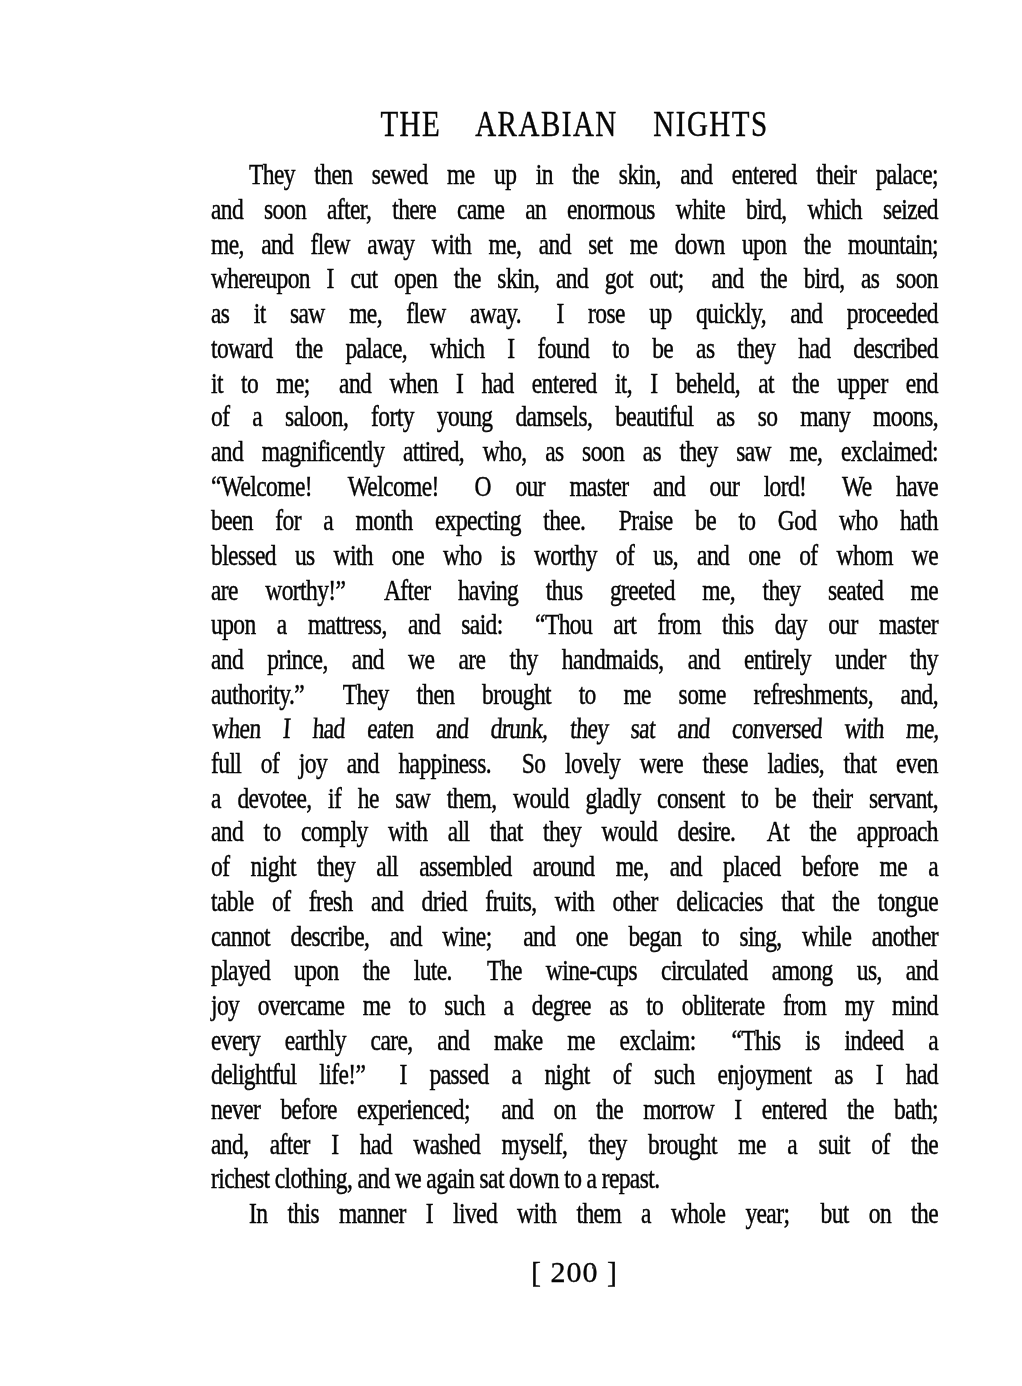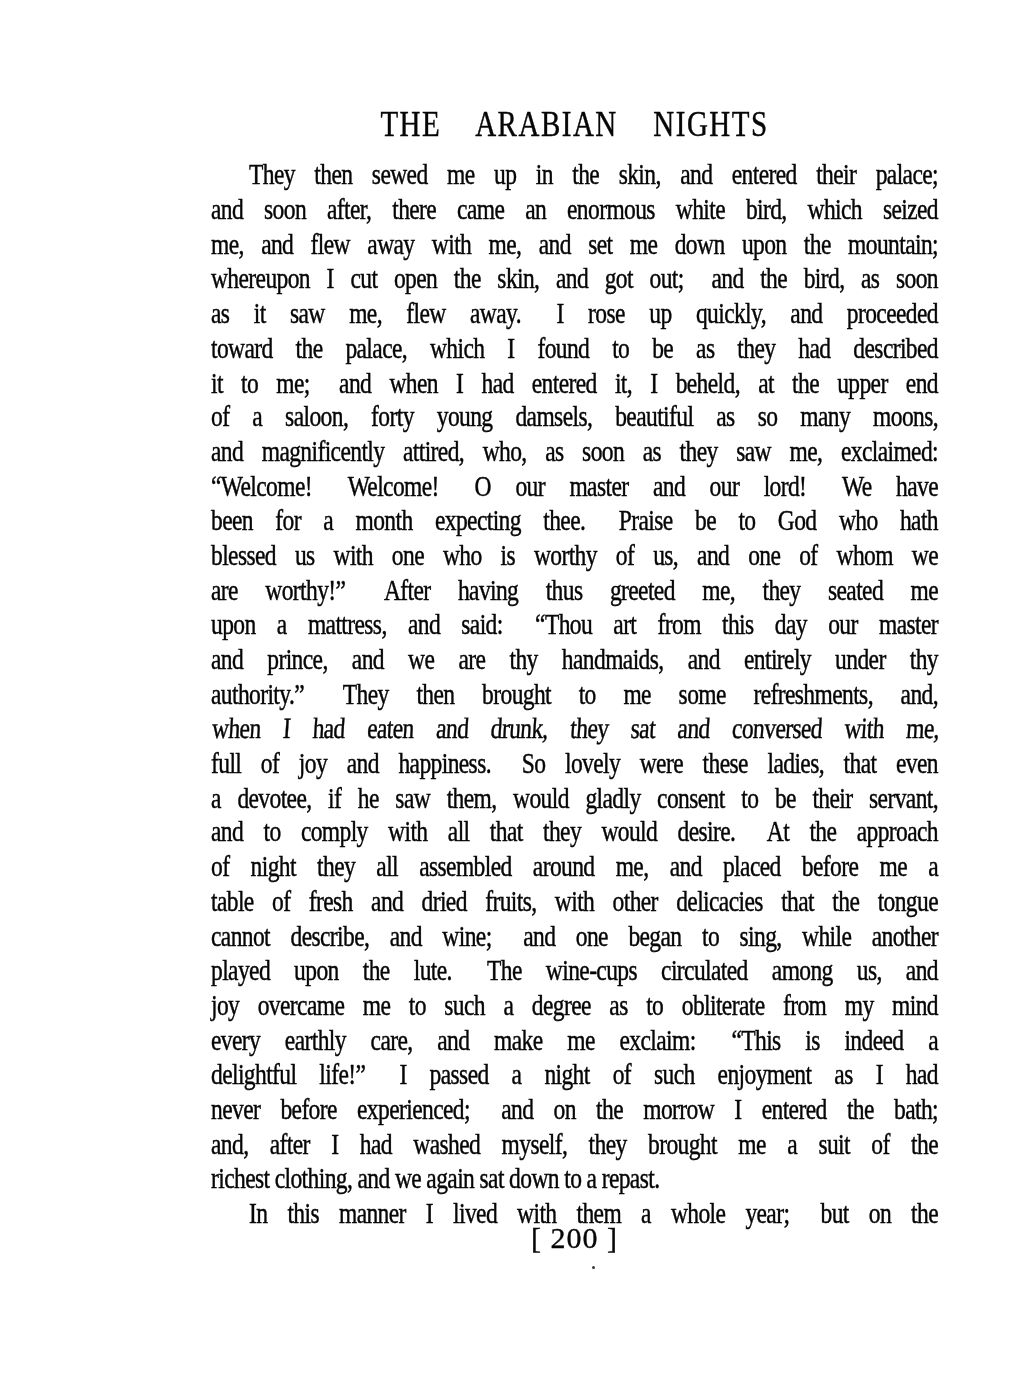"[ 200 ]" .folio { top: 1220px -> 1254px }
